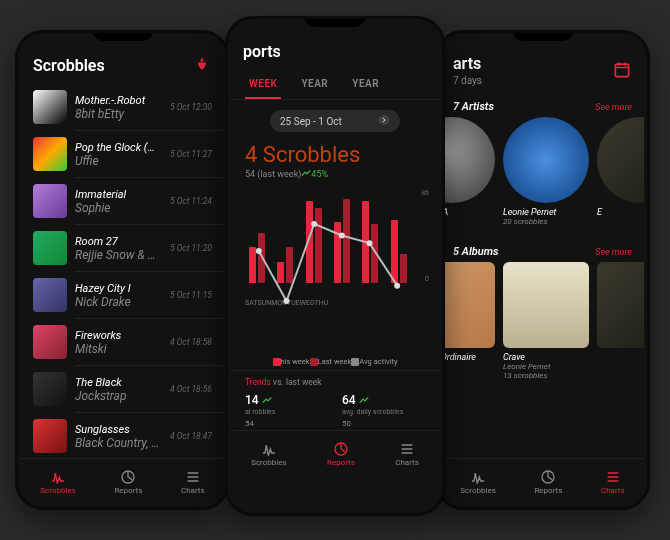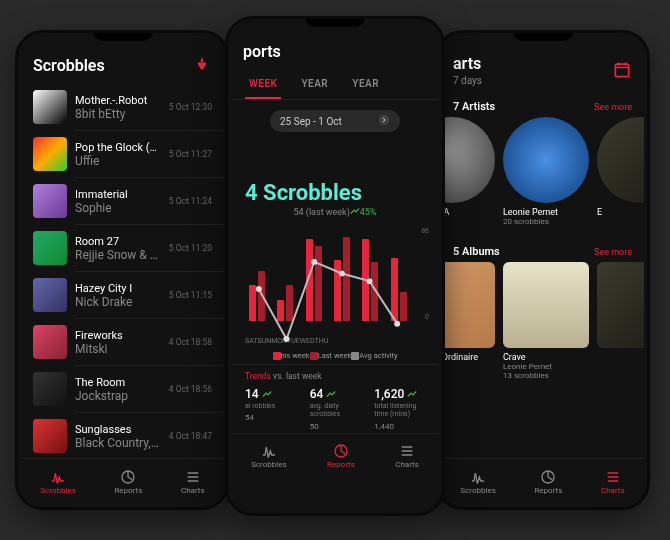"Mother.-.Robot" .content { font-style: none -> italic }
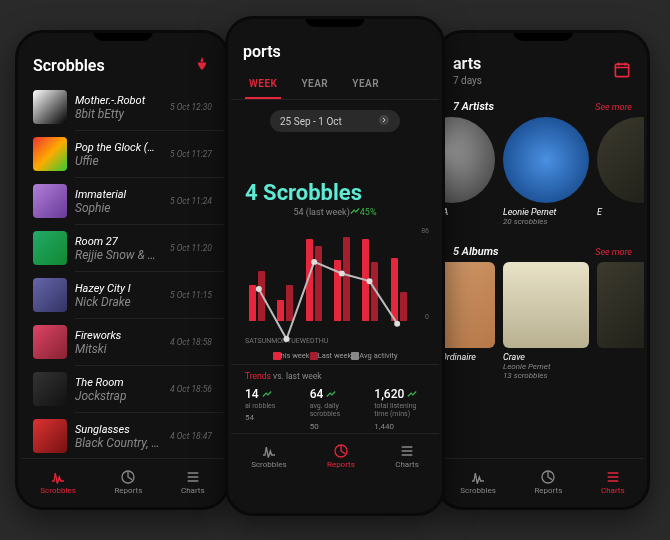"4 Scrobbles" .big { color: #5eead4 -> #c2410c; font-weight: 700 -> 400; margin-top: 38px -> none }
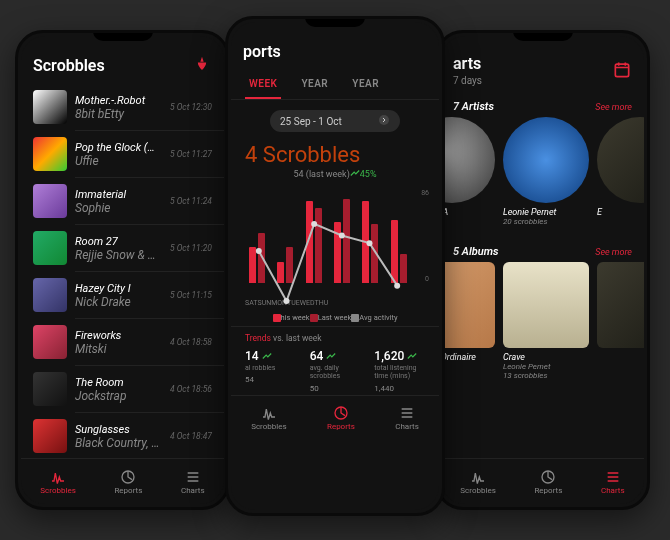"54 (last week)" .subline { justify-content: center -> none }
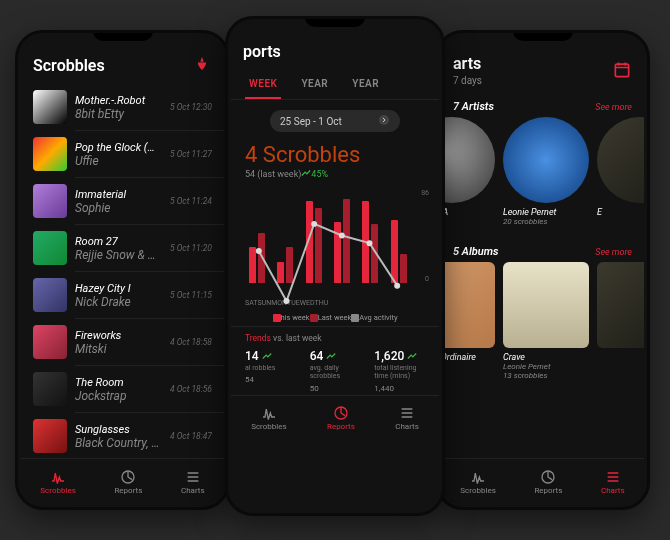"his week" .legend { margin-top: none -> 44px }
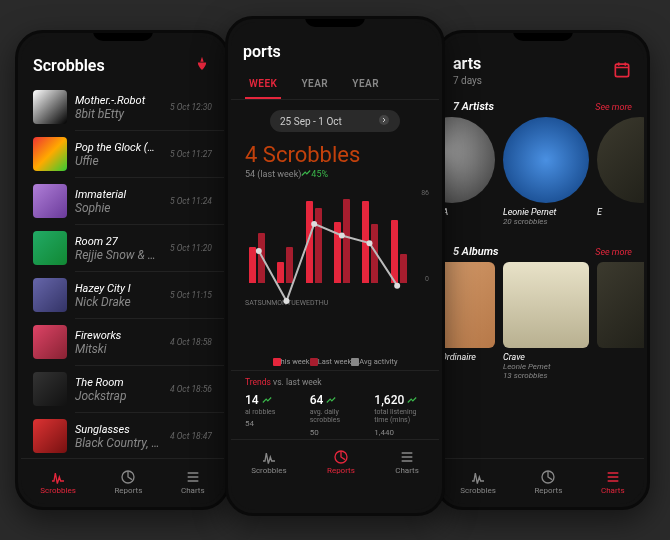"The Room" div.title { text: Room -> Black }
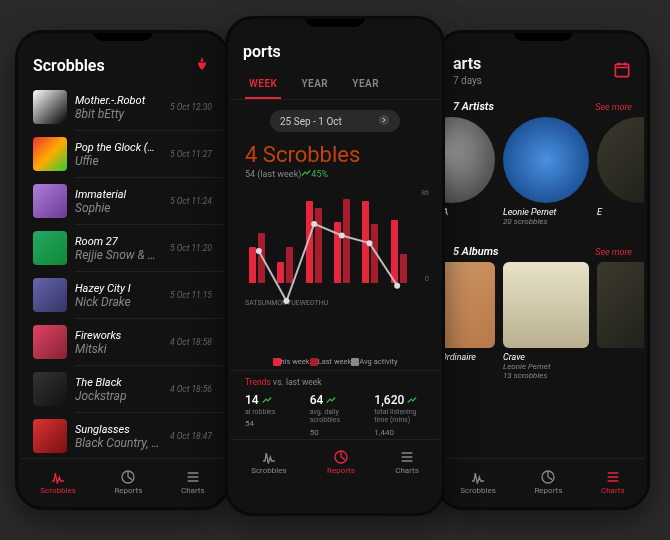"1,620" div.trend-col { html: <div> <div> <span>1,620</span> <svg> <path></path> </svg> </div> <div>total listening time (mins)</div> <div>1,440</div> </div> -> none }
